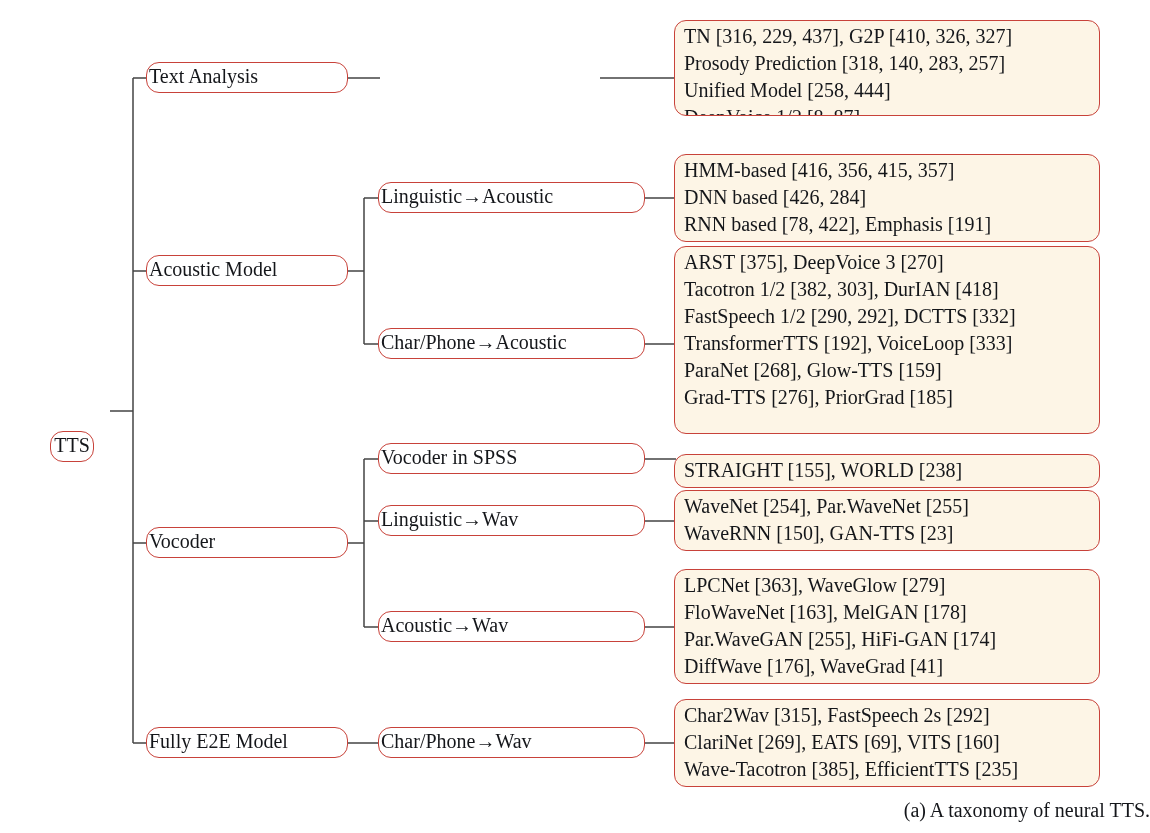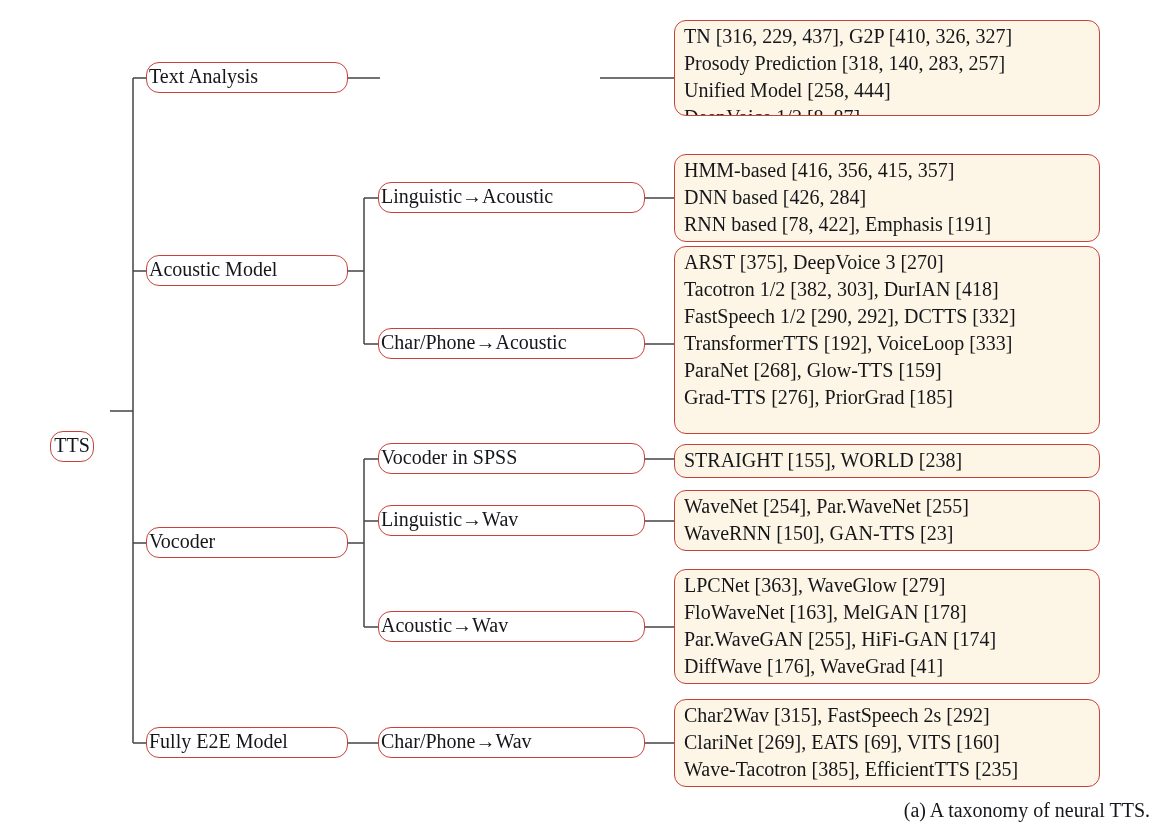"STRAIGHT [155], WORLD [238]" div.leaf { top: 444px -> 454px }
